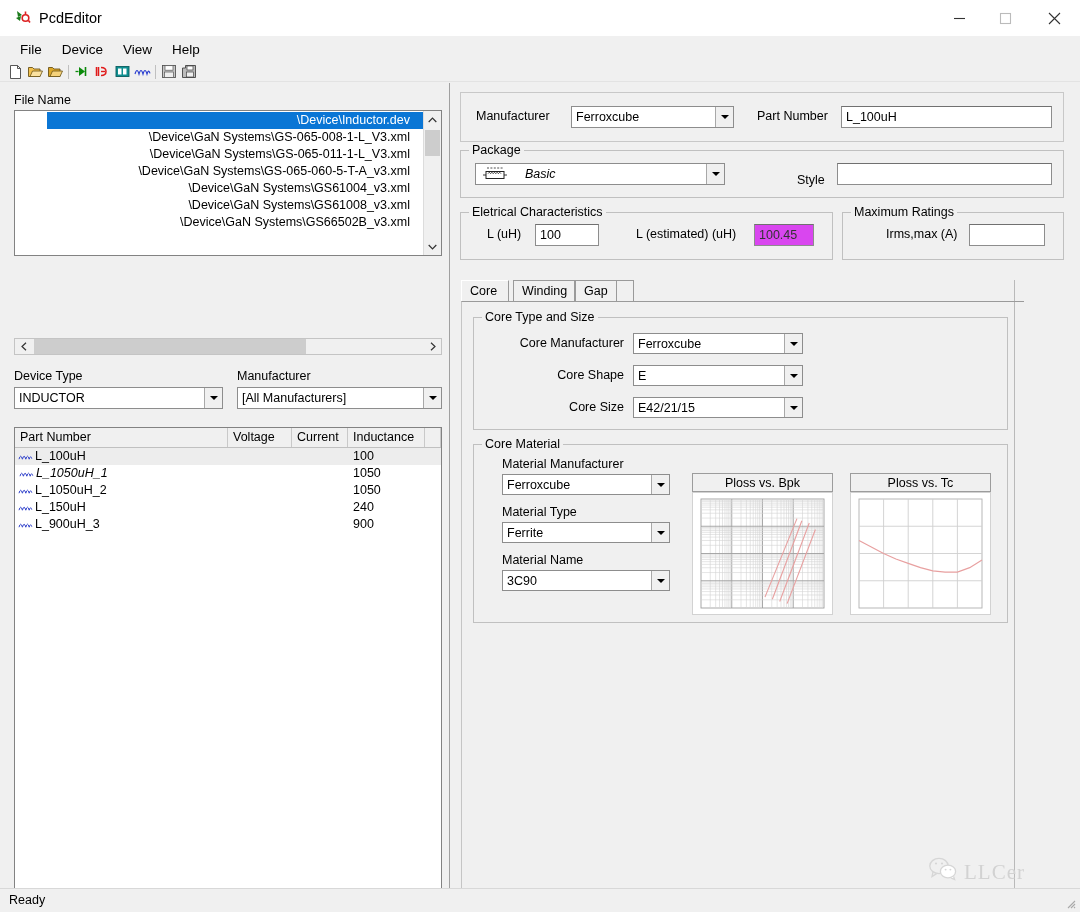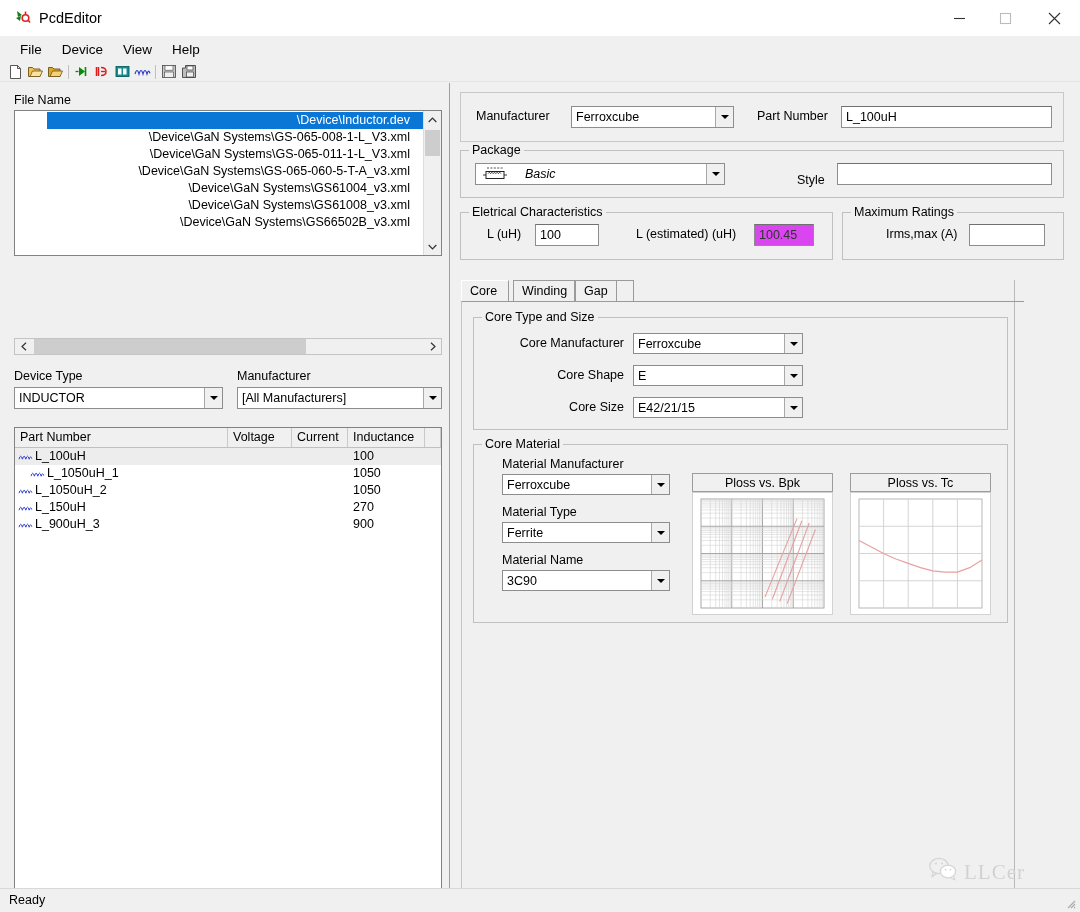"L_1050uH_1" div.td { font-style: none -> italic; padding-left: 15px -> 4px }
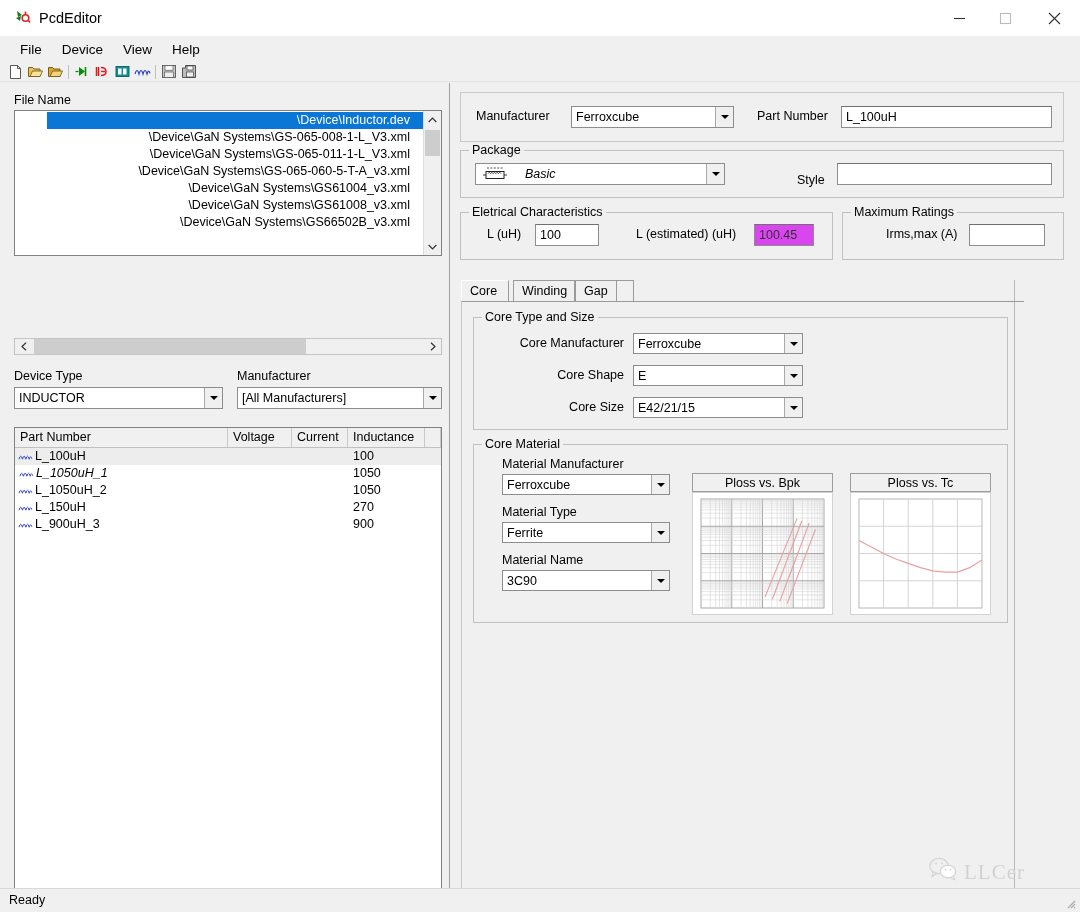"270" div.td { text: 270 -> 240 }
